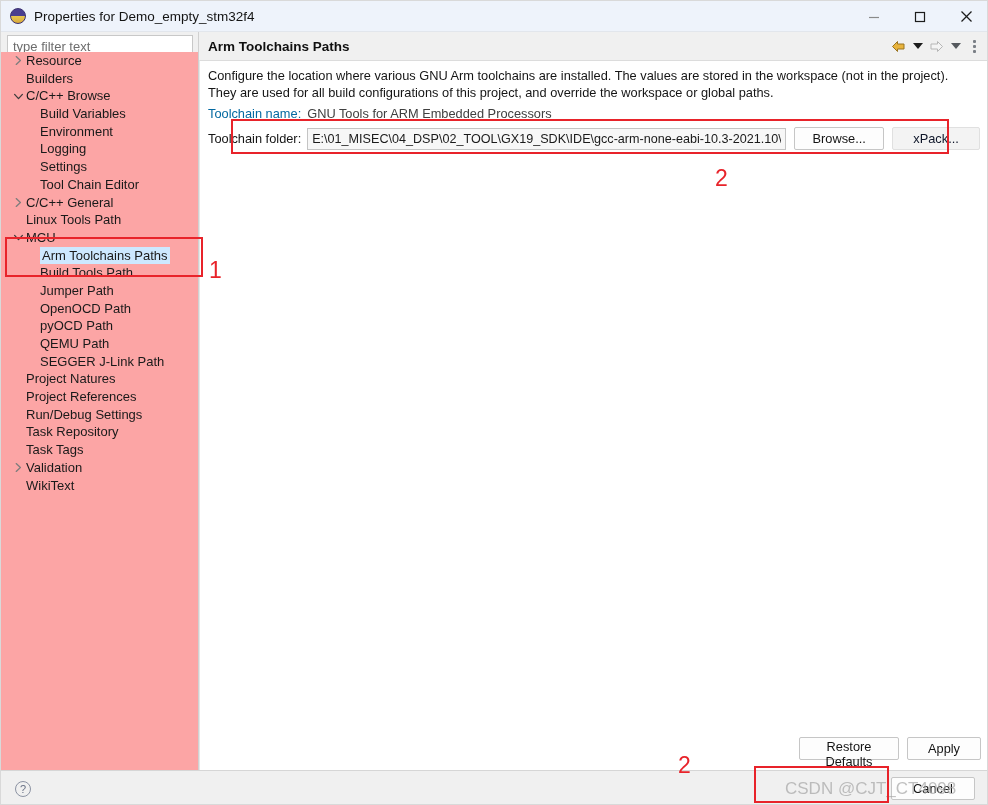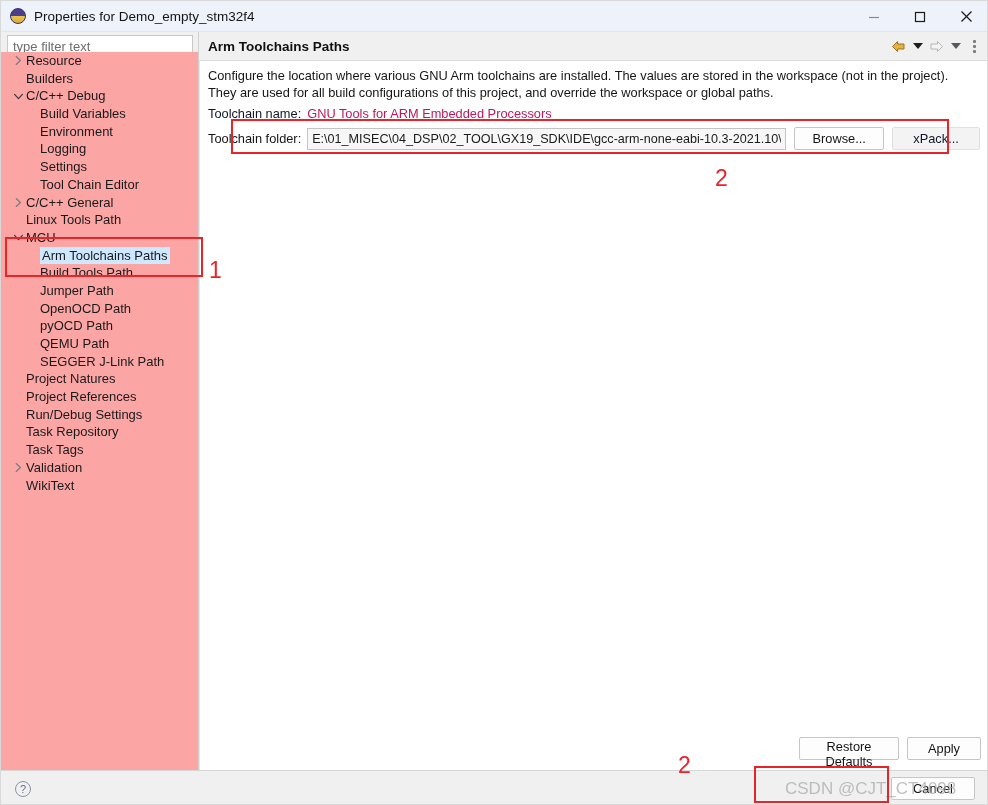"C/C++ Debug" span.tree-label { text: Debug -> Browse }
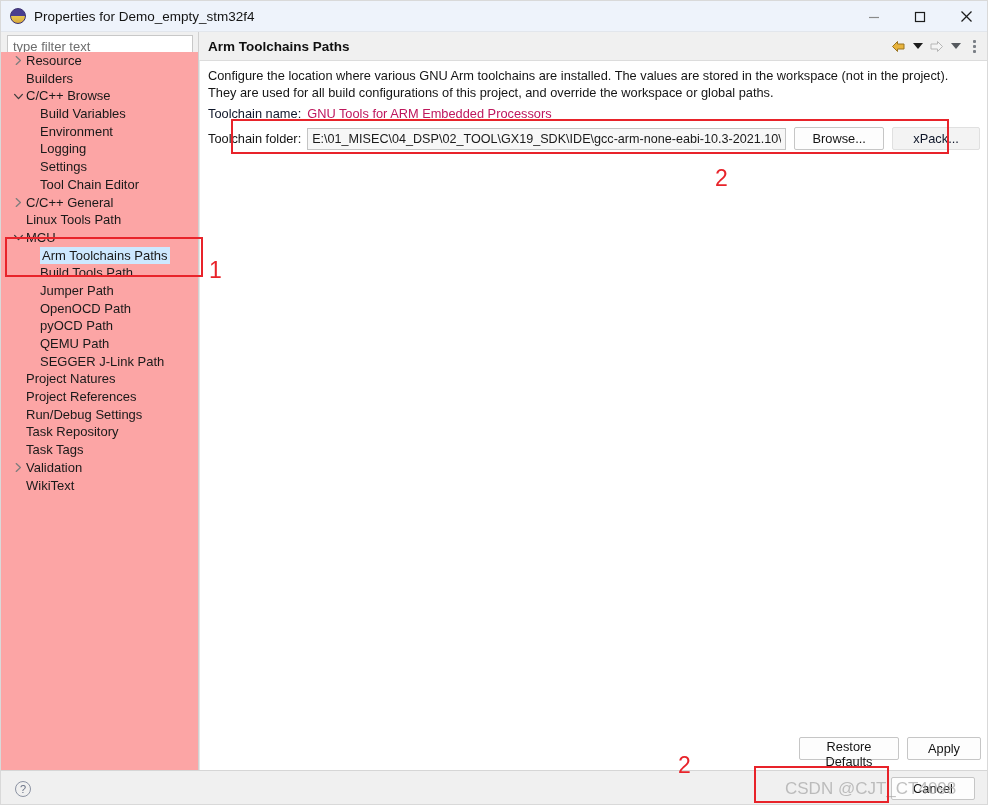"Toolchain name:" .row-name .lbl { color: #0f172a -> #0369a1 }
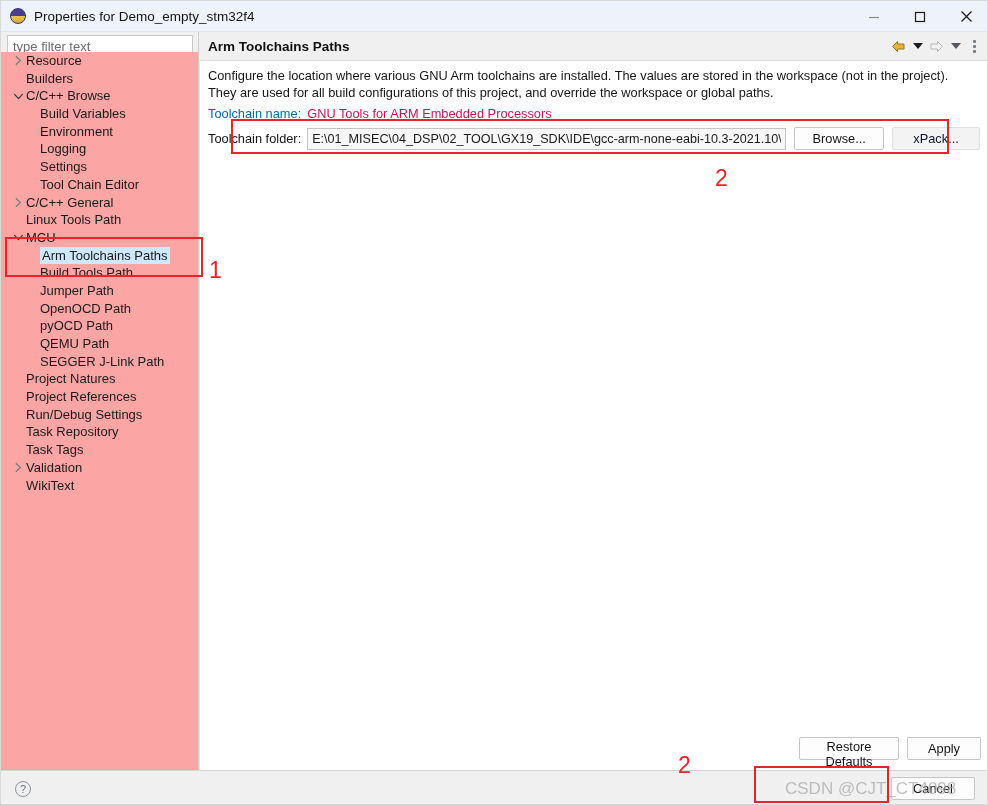"GNU Tools for ARM Embedded" .row-name .val { color: #be185d -> #404040 }
